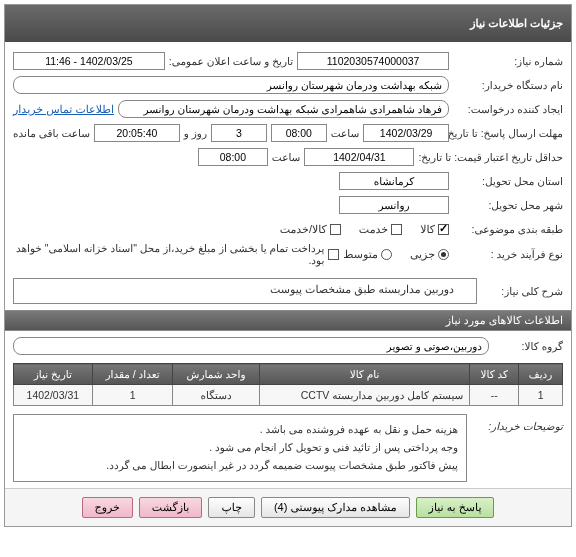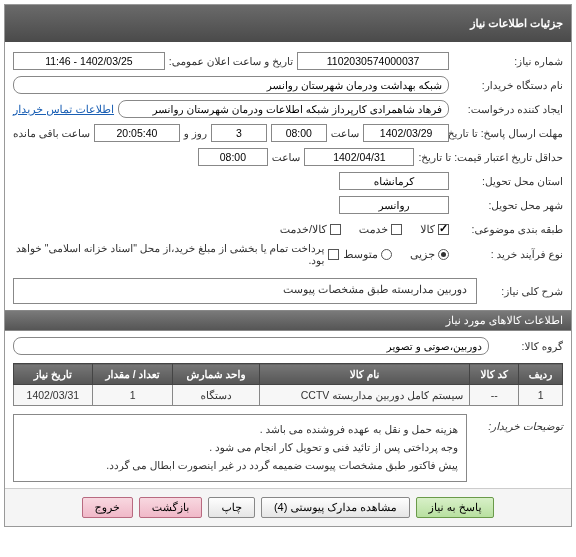"فرهاد شاهمرادی کارپرداز شبکه اطلاعات" span.field { text: کارپرداز شبکه اطلاعات -> شاهمرادی شبکه بهداشت }
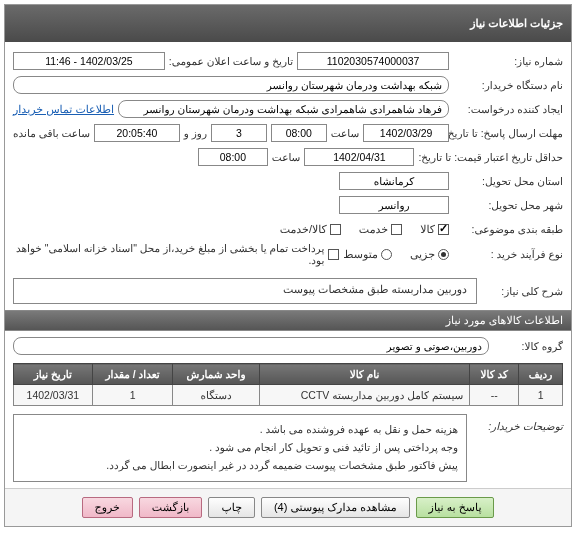"دوربین مداربسته طبق مشخصات پیوست" .desc-box { padding: 4px 9px -> 4px 22px }
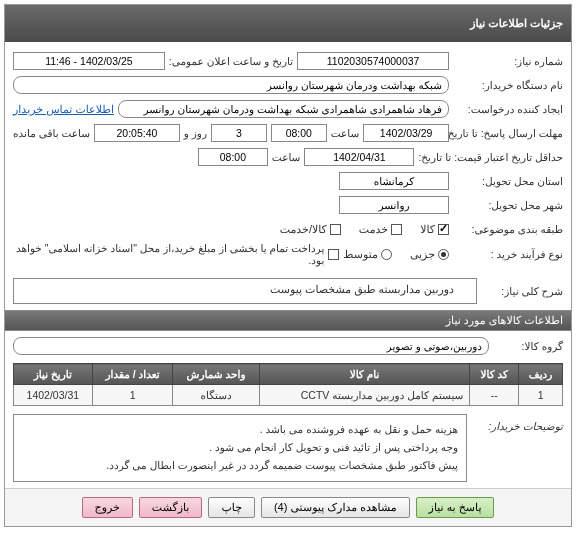"تاریخ نیاز" table.items th { font-weight: bold -> normal }
